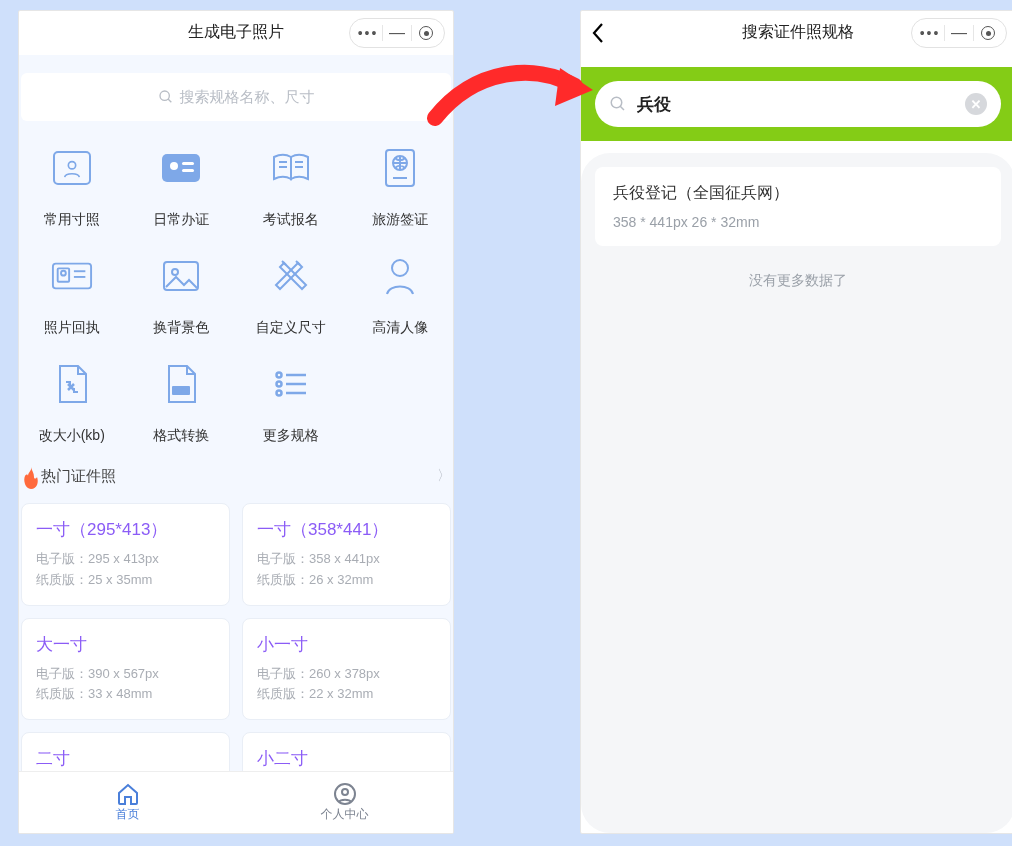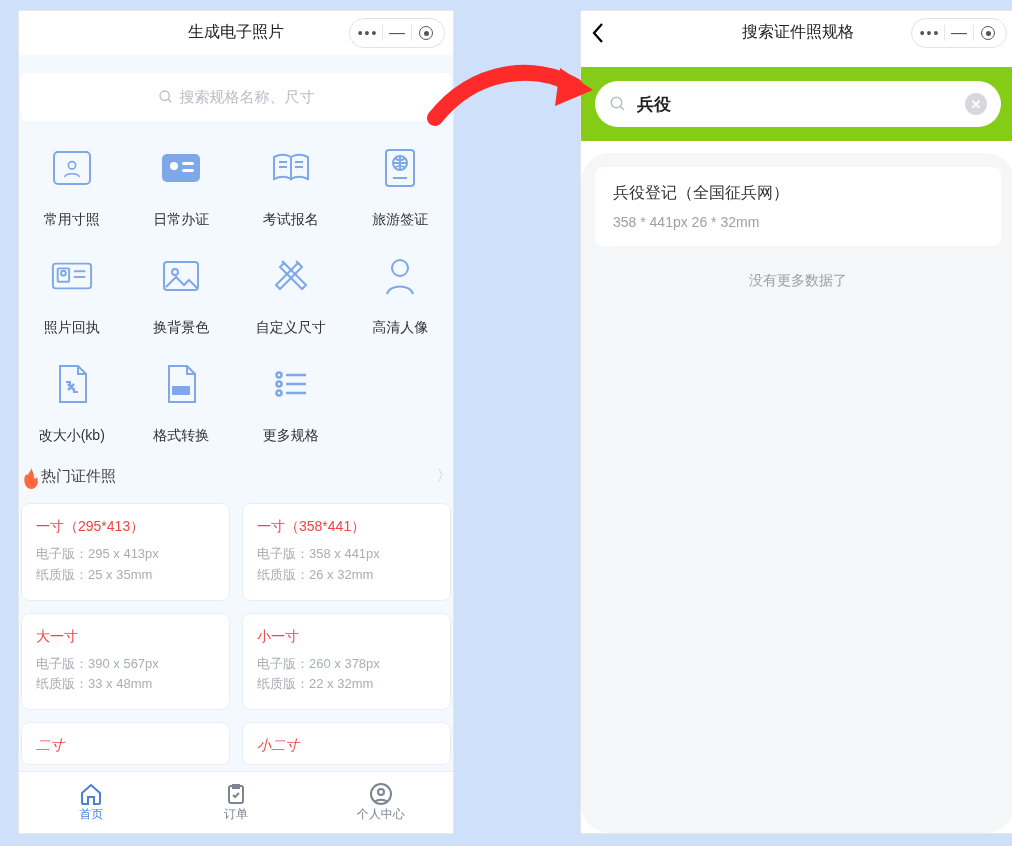"一寸（295*413）" .card .ct { color: #ef4444 -> #8b5cf6; font-size: 14px -> 17px }
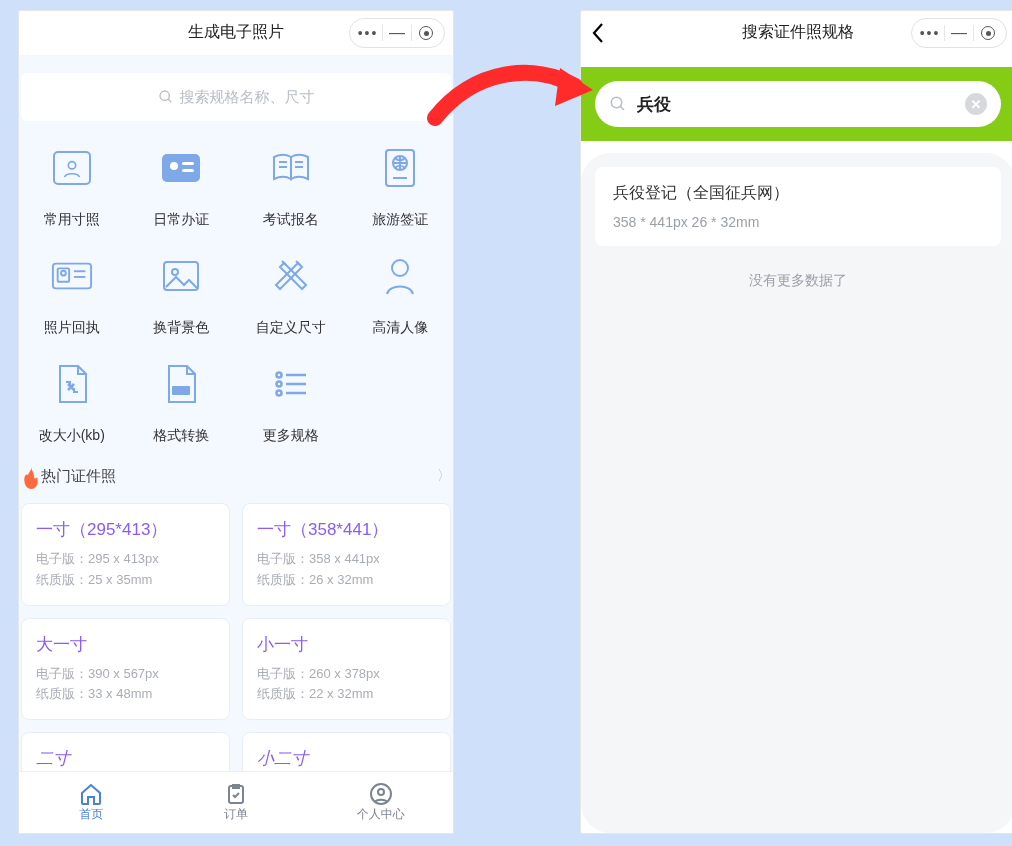"二寸" .card.short .ct { font-style: italic -> none }
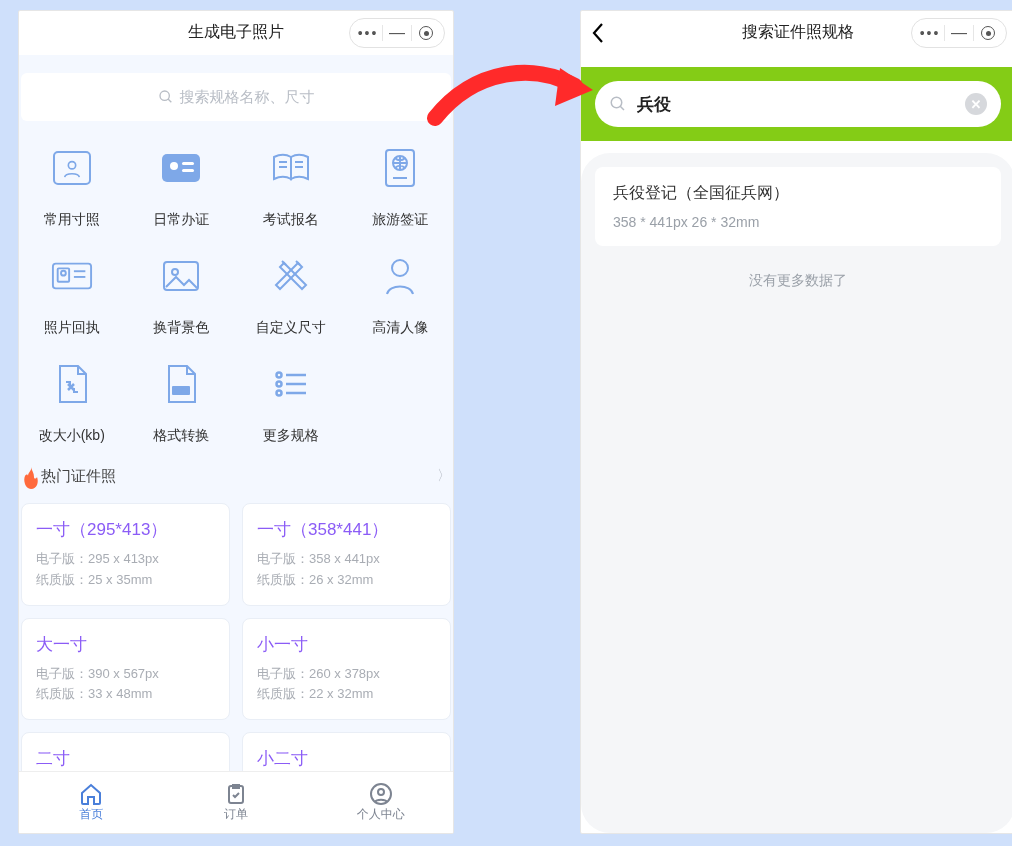"订单" div.tab { html: <div> <span> <svg> <rect></rect> <path></path> <path></path> </svg> </span> <span>订单</span> </div> -> none }
